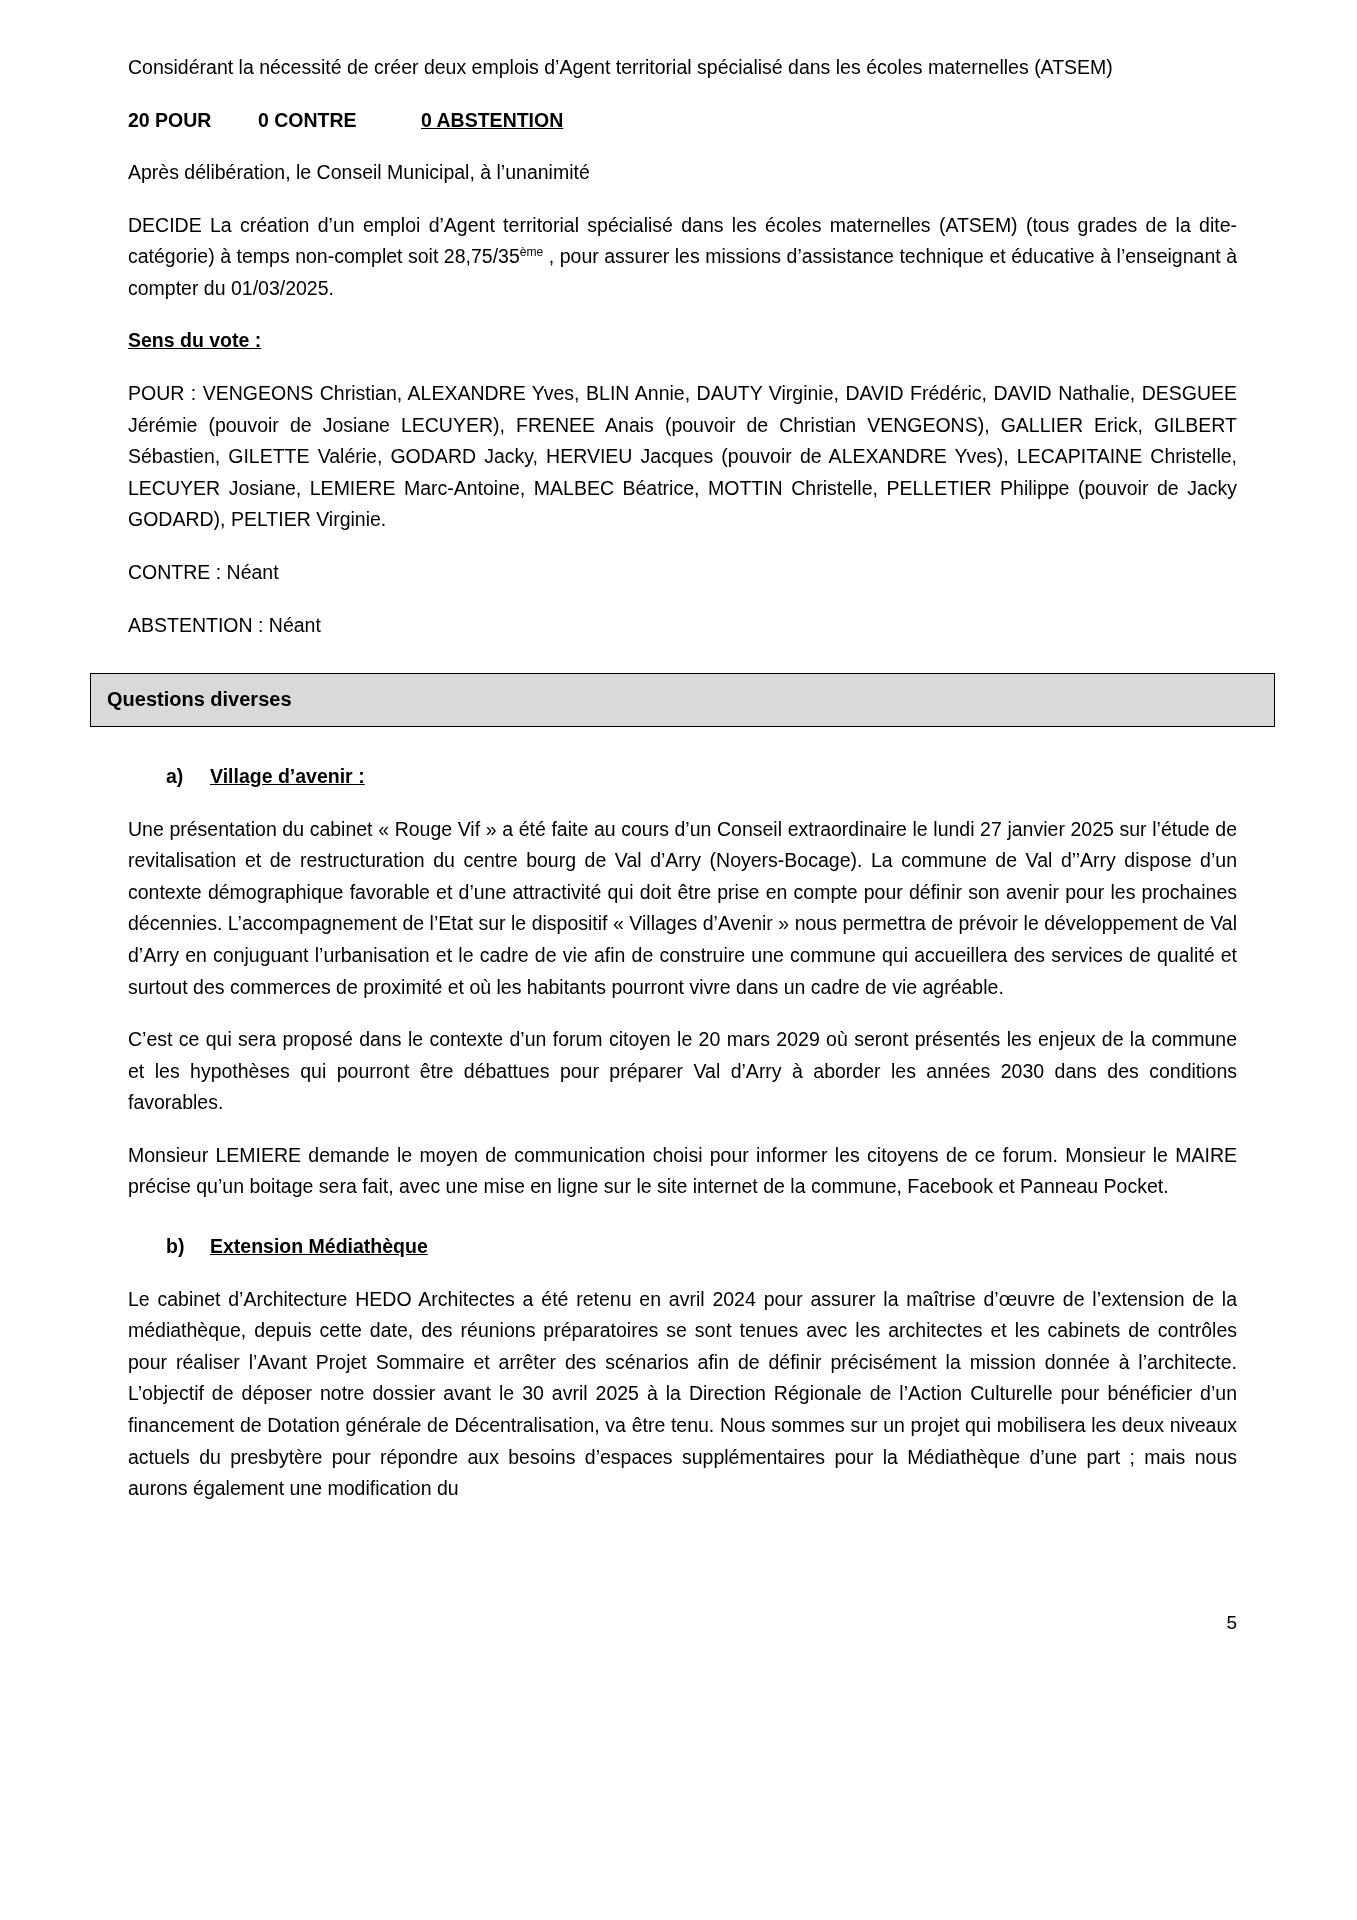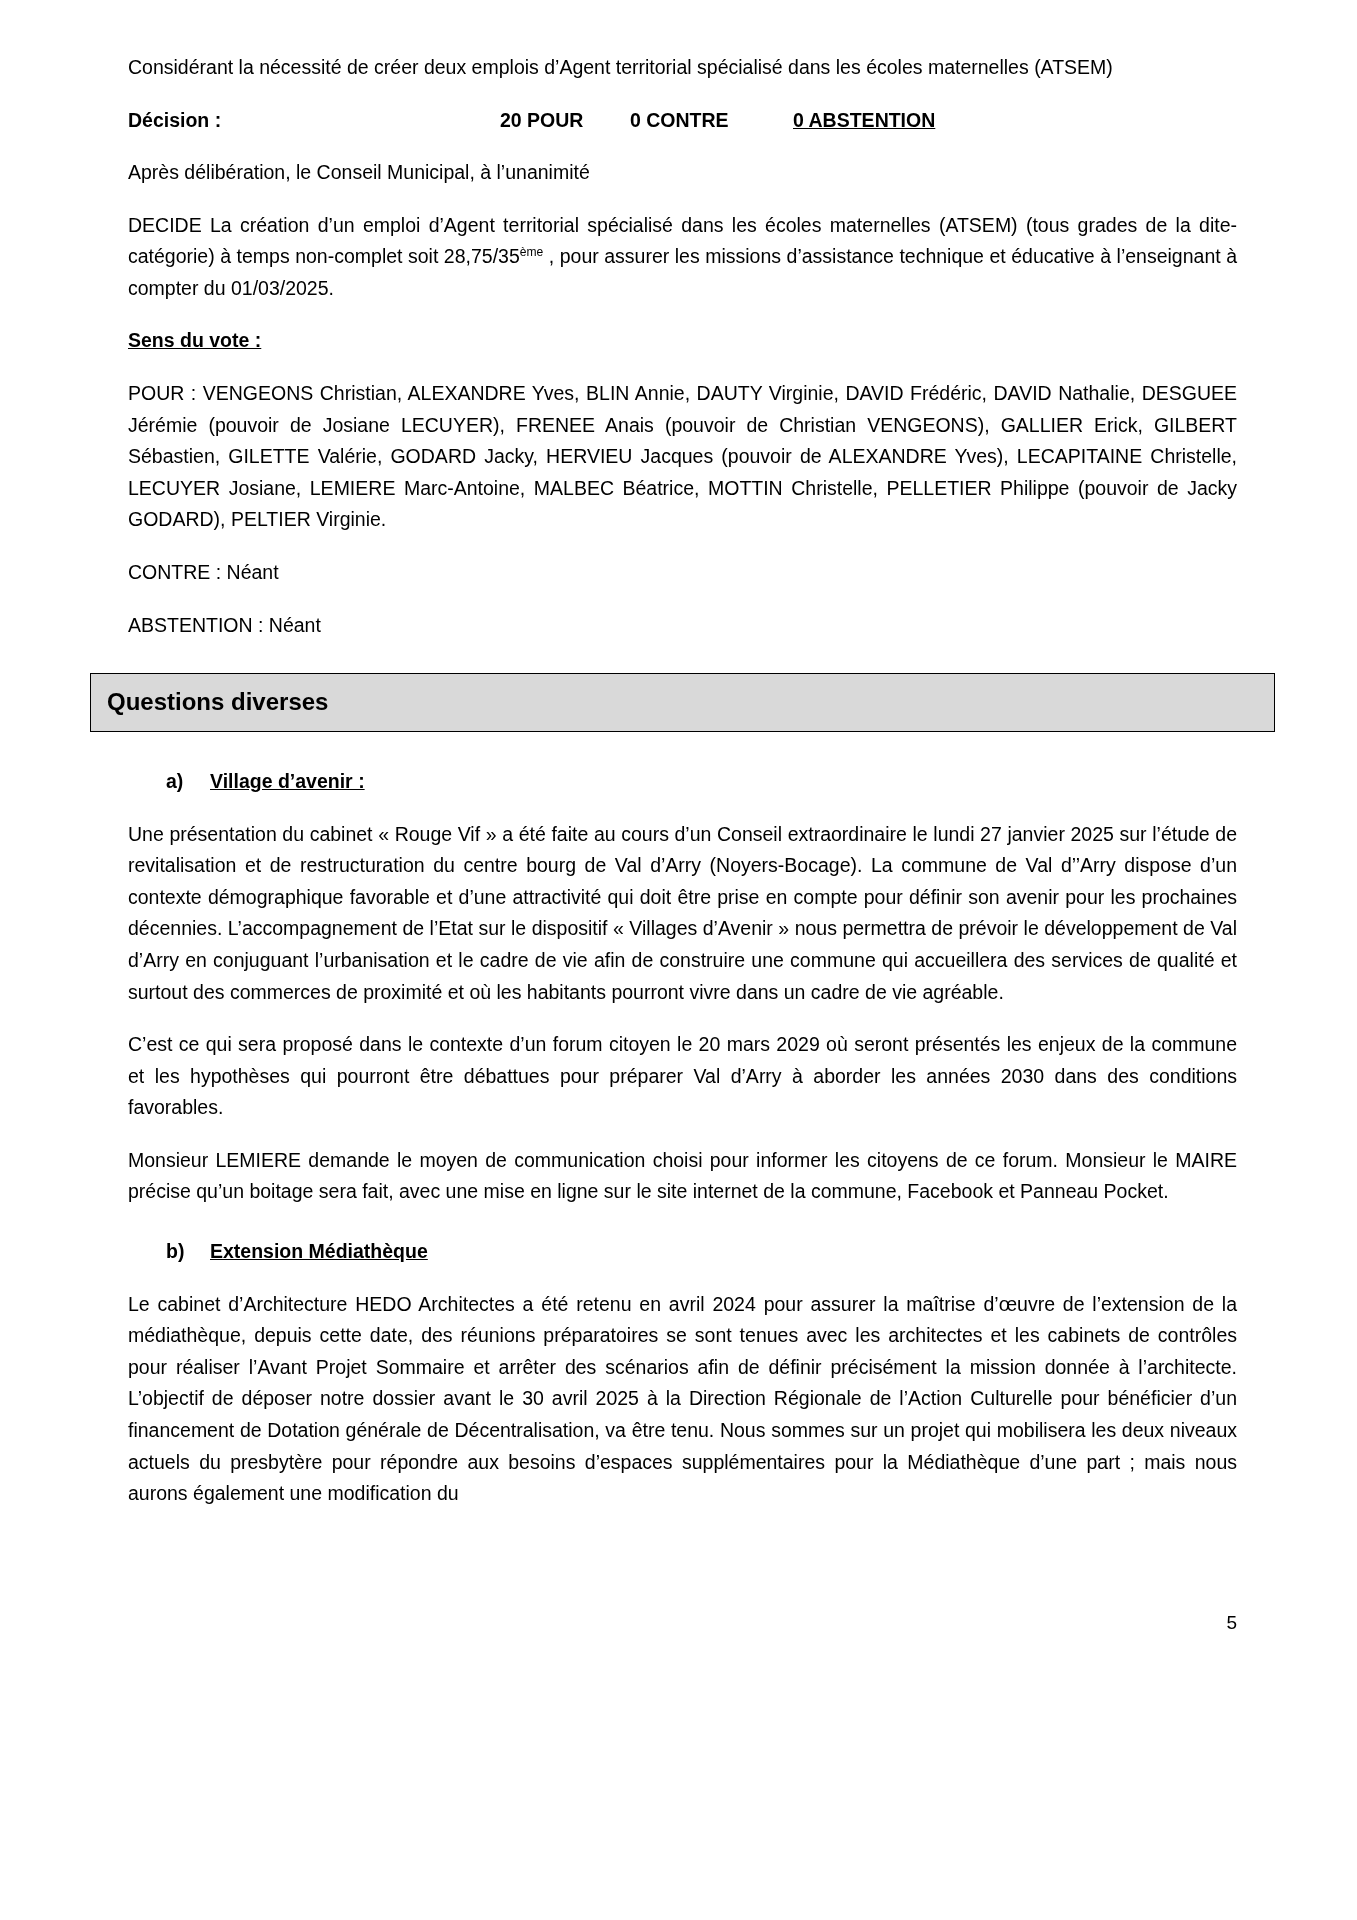"Décision :" span.dec-label { html: <span>Décision :</span> -> none }
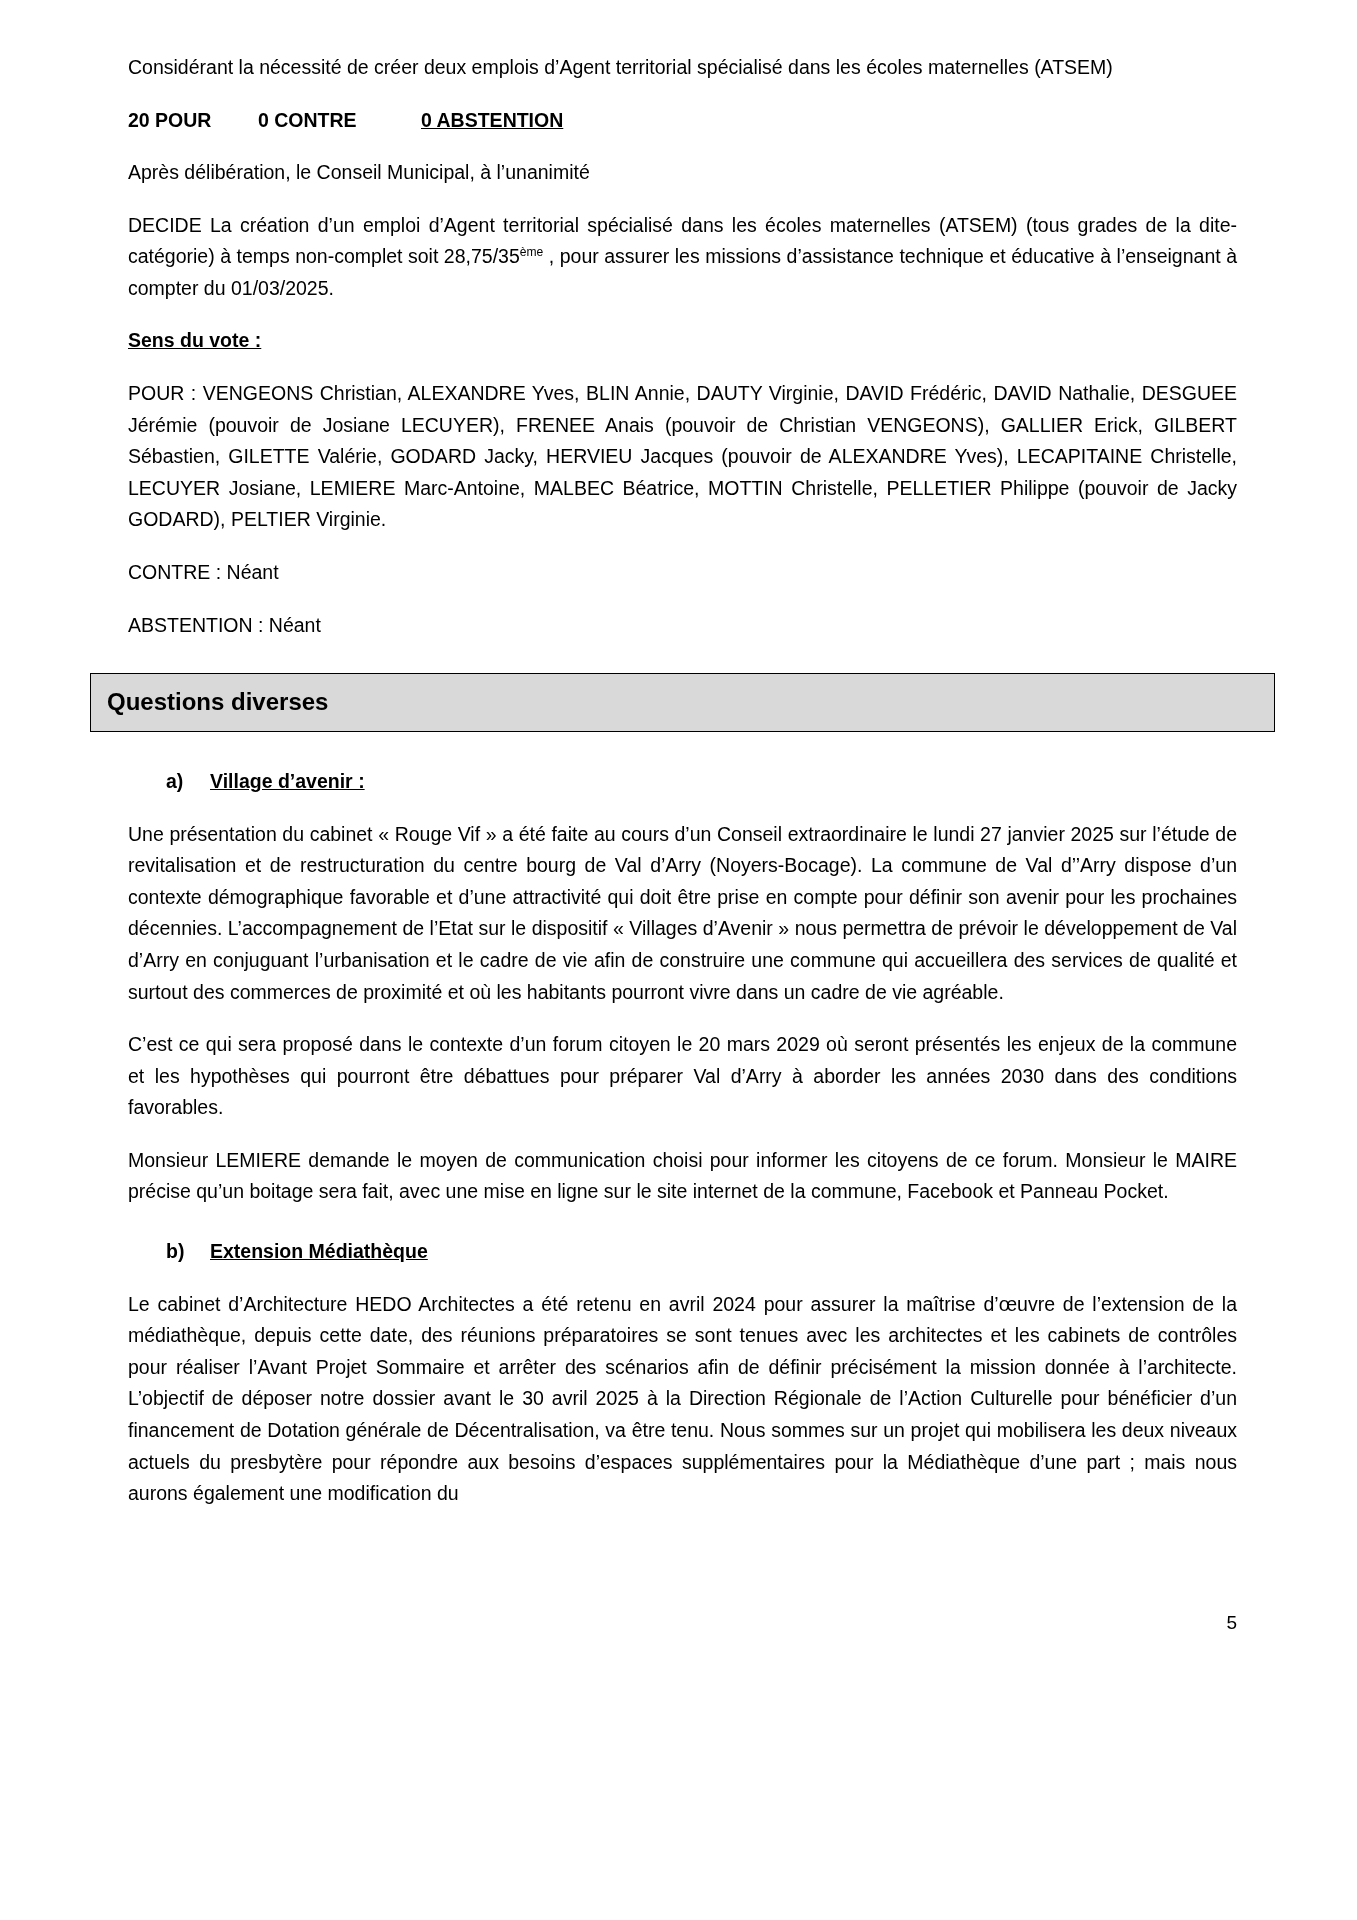"Questions diverses" .banner { font-size: 24px -> 20px }
